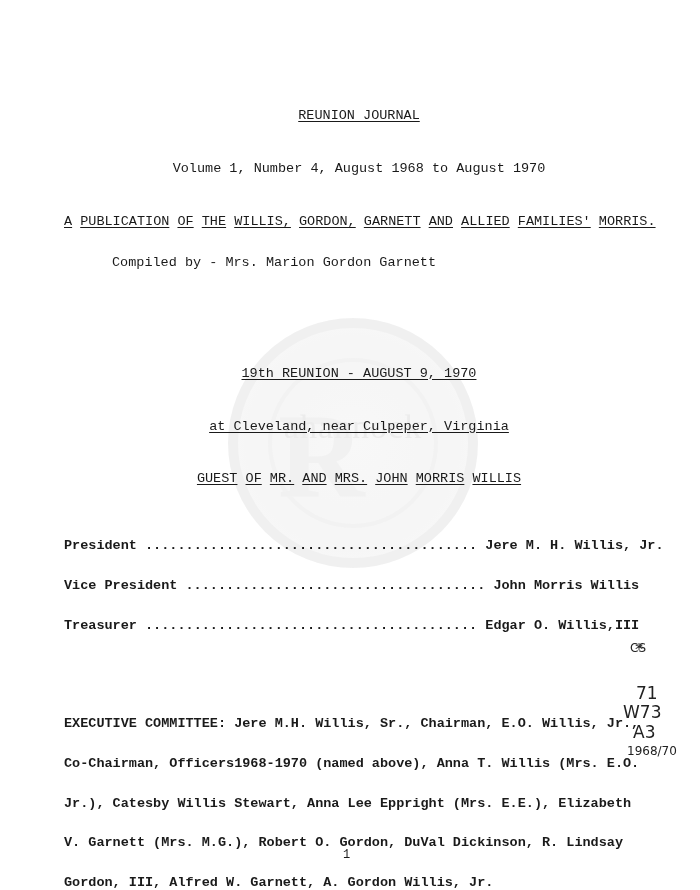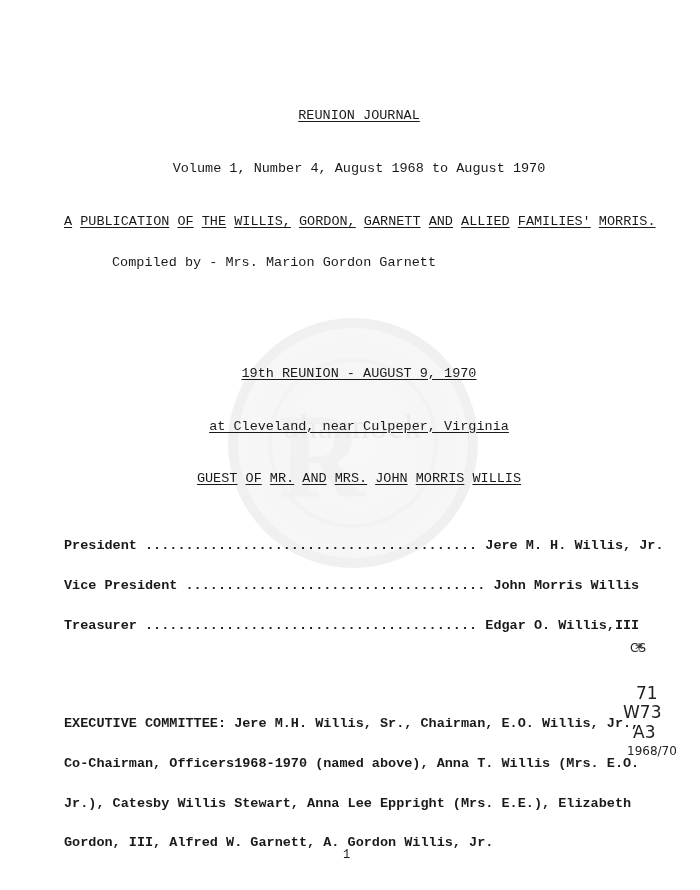"V. Garnett (Mrs. M.G.), Robert" span.line { html: none -> <span>V. Garnett (Mrs. M.G.), Robert O. Gordon, DuVal Dickinson, R. Lindsay</span> }
